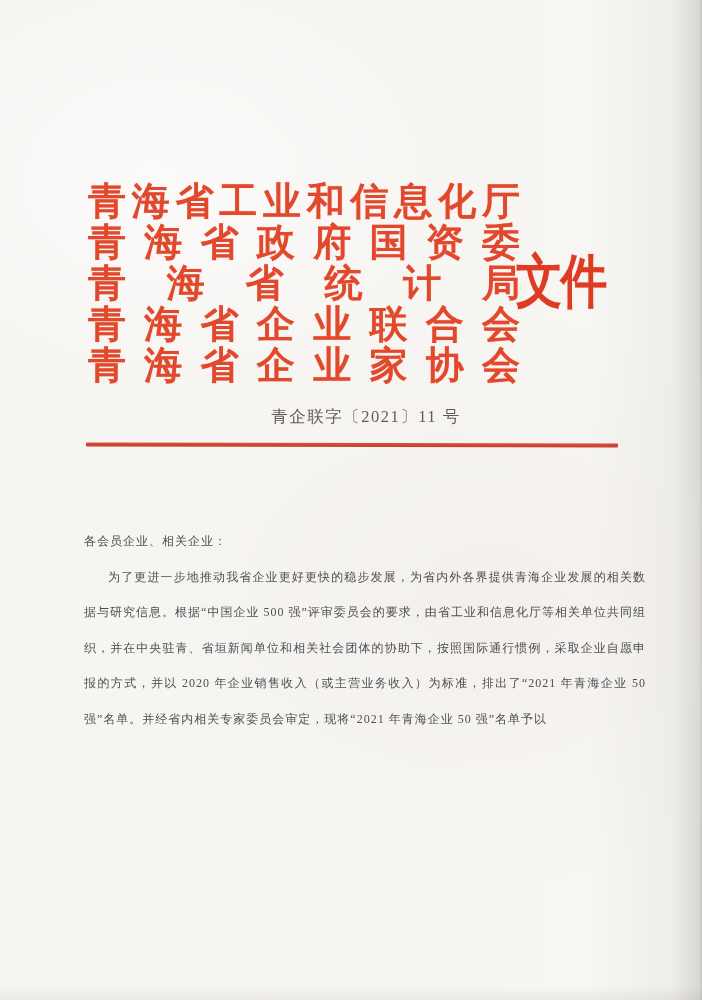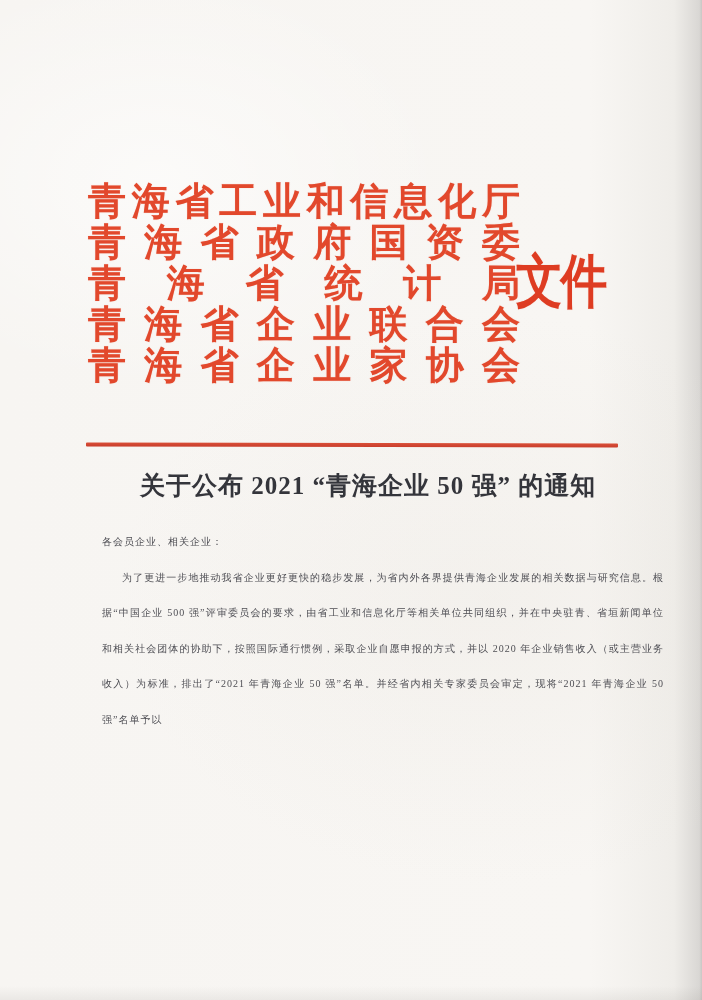"青企联字〔2021〕11 号" div.ref-number { html: none -> <div>青企联字〔2021〕11 号</div> }
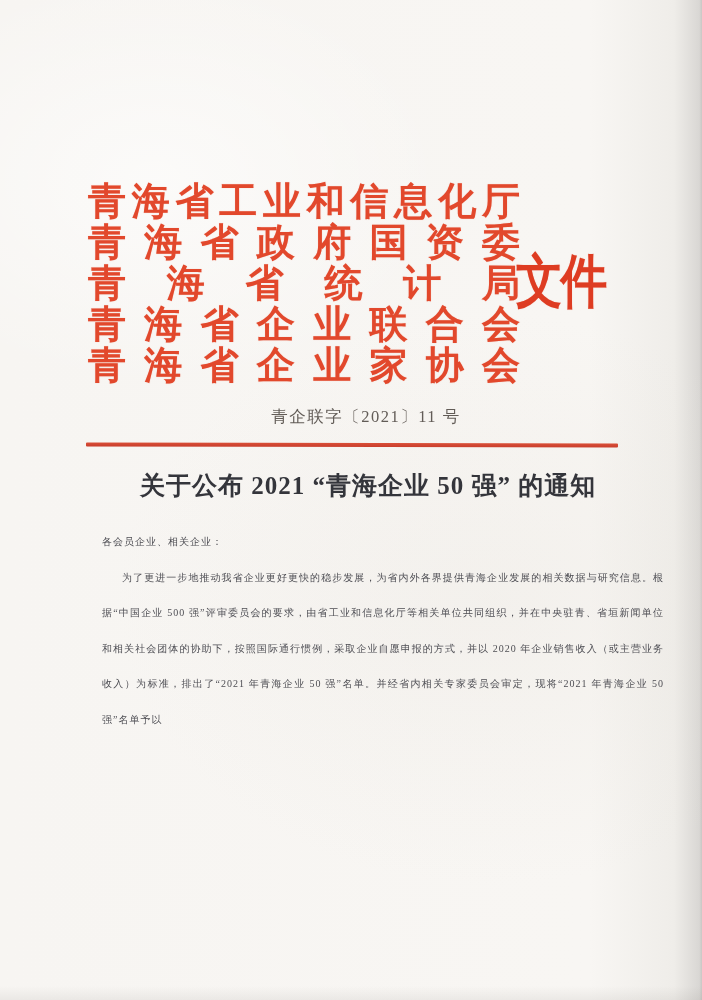"关于公布 2021 “青海企业 50 强”" div.doc-title { html: <div>关于公布 2021 “青海企业 50 强” 的通知</div> -> none }
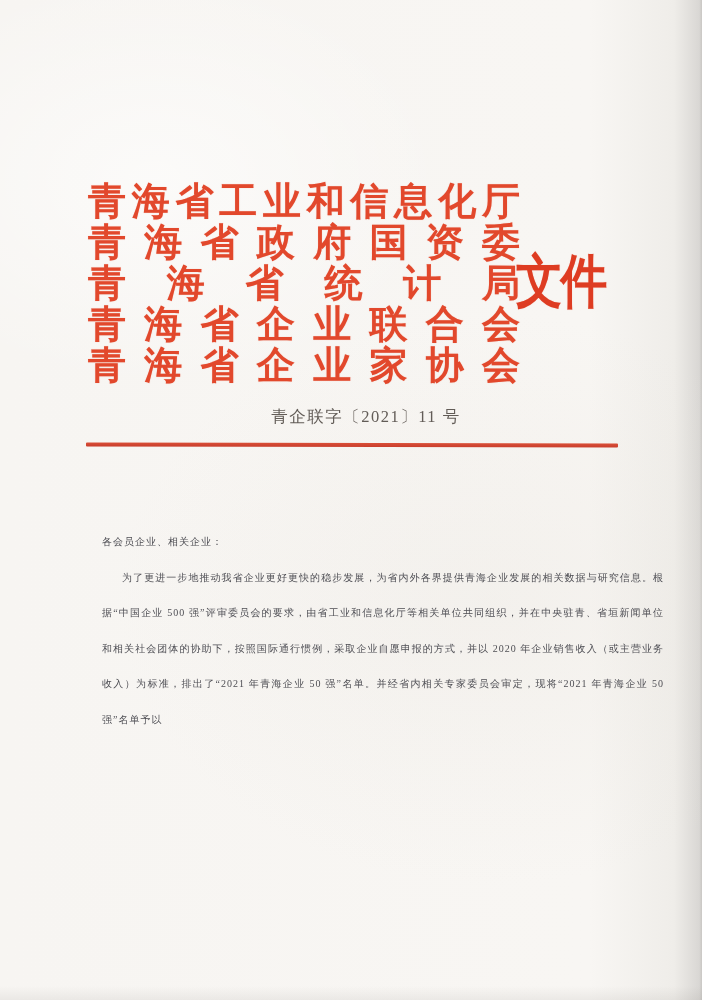"各会员企业、相关企业：" .body-text { font-size: 10px -> 12px; left: 102px -> 84px }
